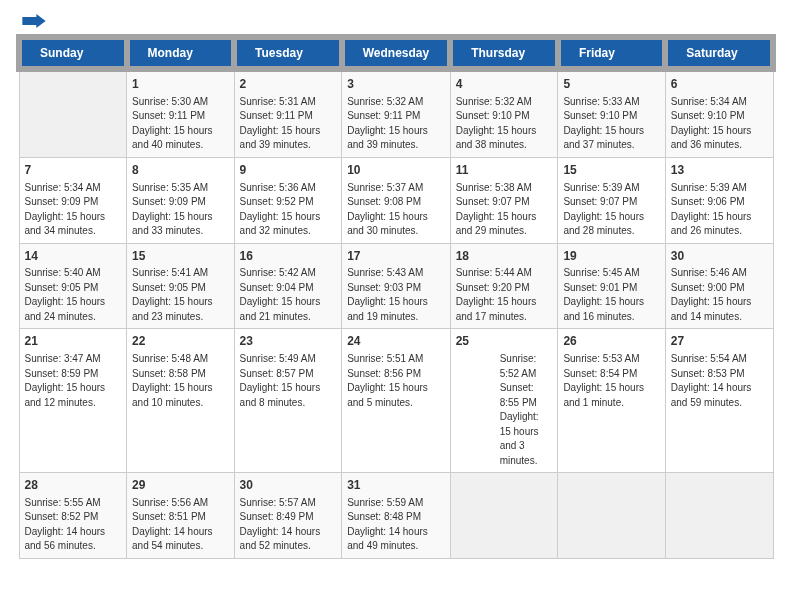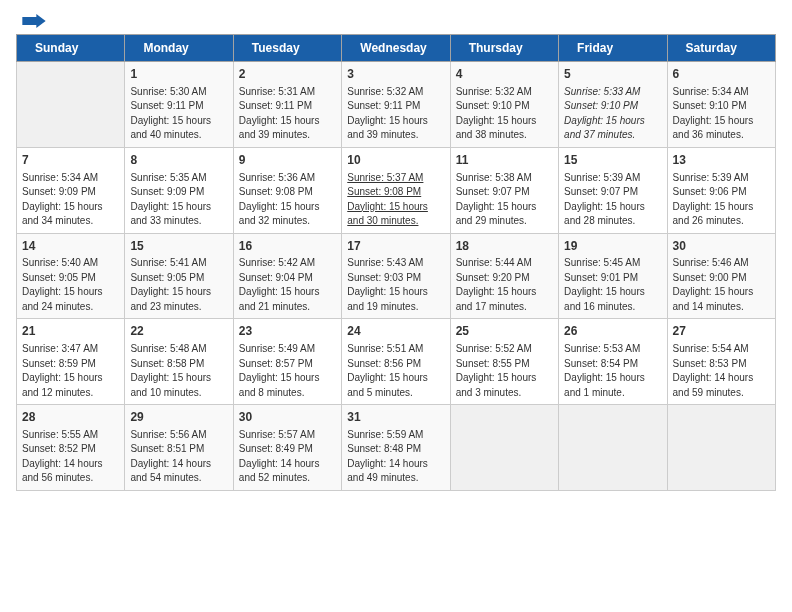"Sunday" thead tr th { border: 1px solid #a3a3a3 -> 6px solid #a3a3a3 }
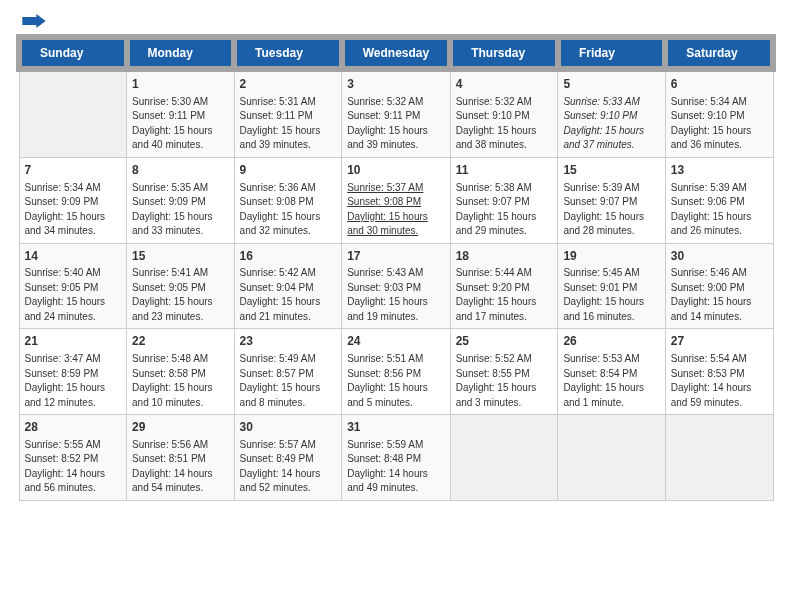"Sunrise: 5:33 AM" div.day-info { font-style: italic -> none }
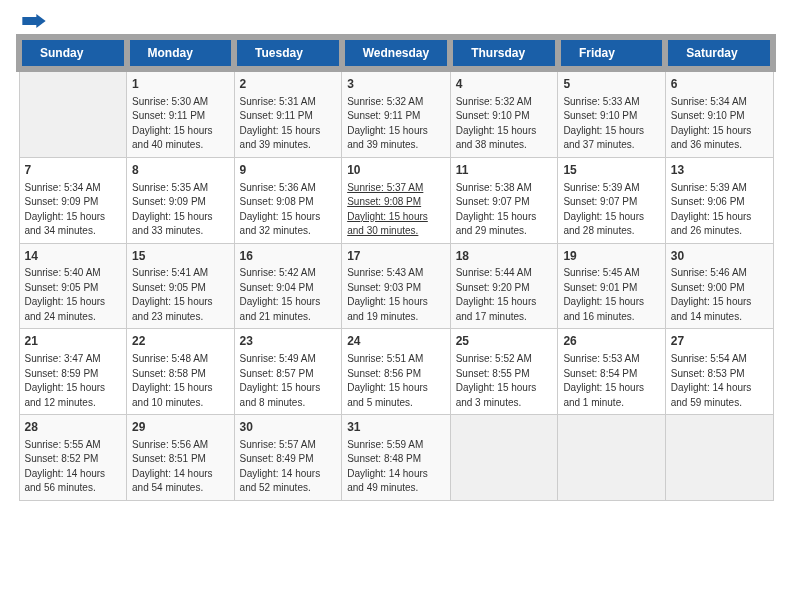"Sunrise: 5:36 AM" div.day-info { text: 9:08 -> 9:52 }
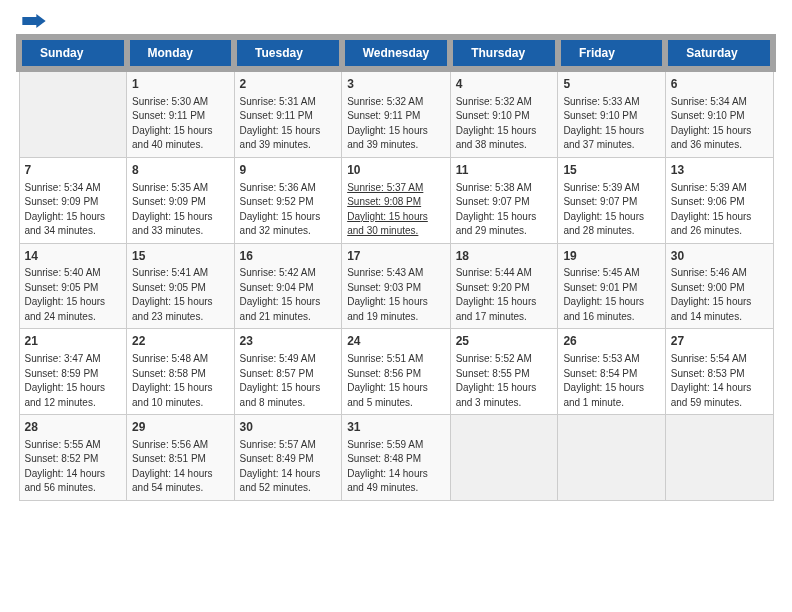"Sunrise: 5:37 AM" div.day-info { text-decoration: underline -> none }
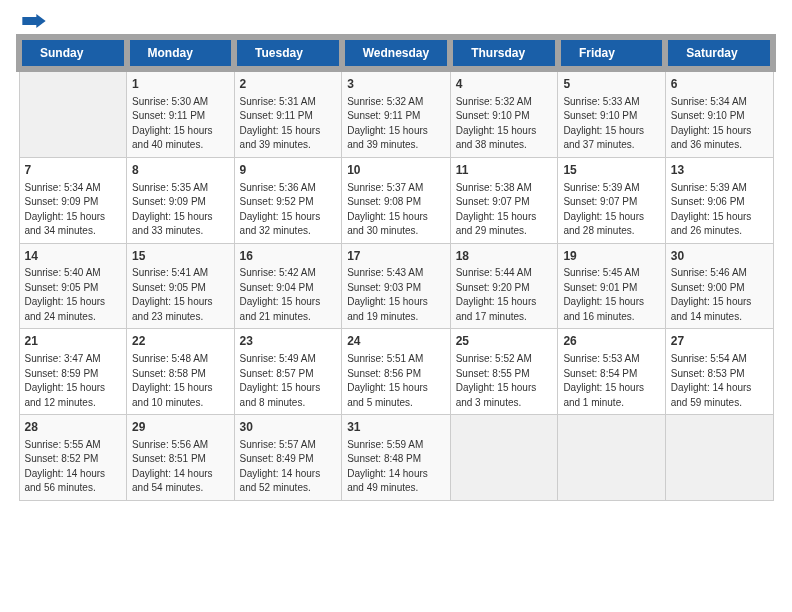"Sunrise: 5:52 AM" div.day-info { margin-left: none -> 44px }
